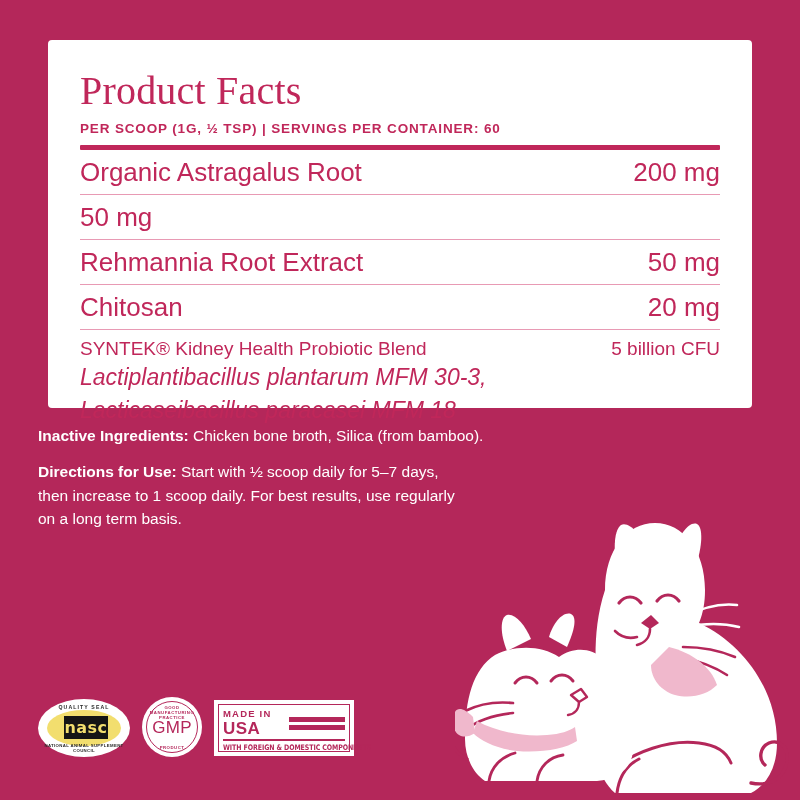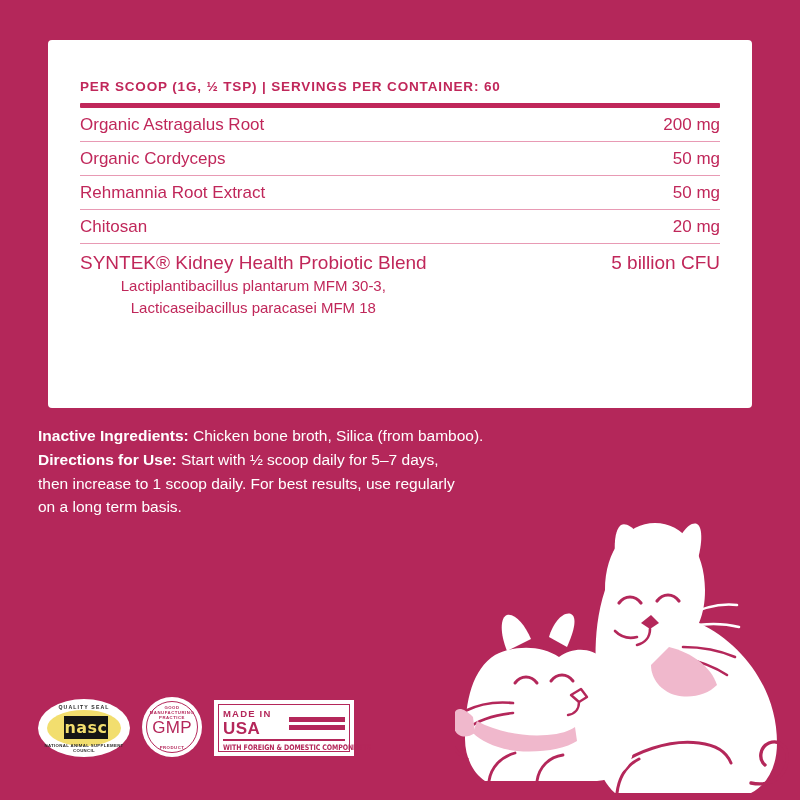"Product Facts" div.facts-title { html: none -> <div>Product Facts</div> }
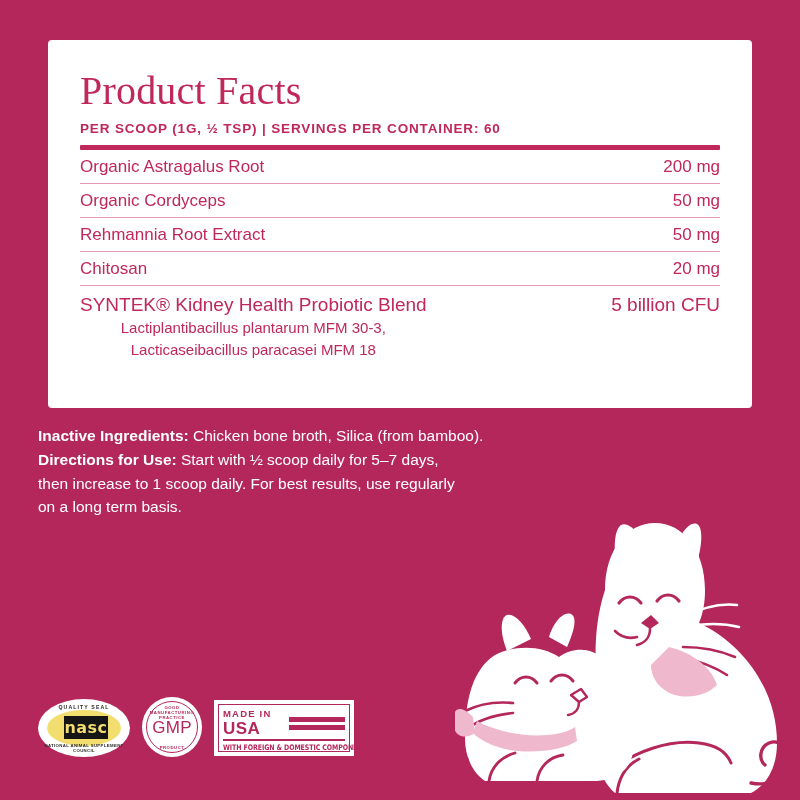"Organic Astragalus Root" .row { font-size: 17px -> 26px }
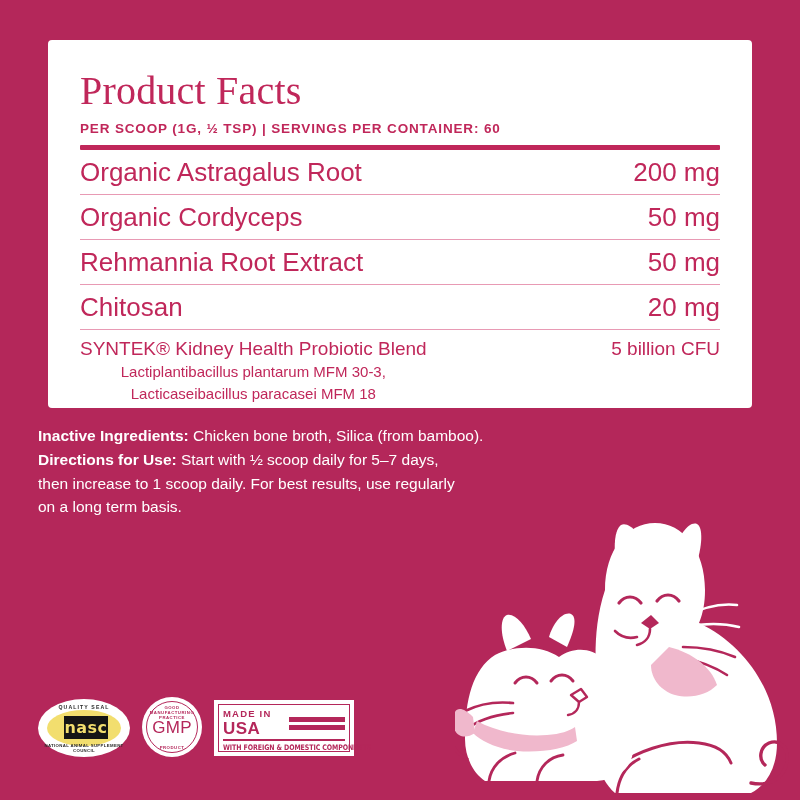"Organic Cordyceps" span.nm { html: <span>Organic Cordyceps</span> -> none }
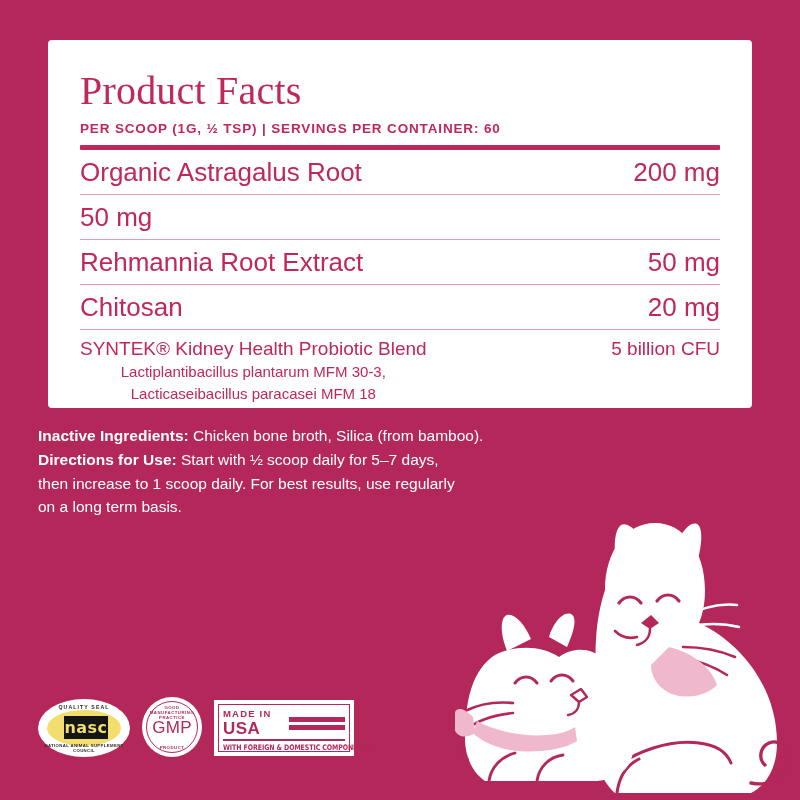"Lactiplantibacillus plantarum MFM 30-3," .strain { font-size: 15px -> 23px; font-style: none -> italic; text-align: center -> none }
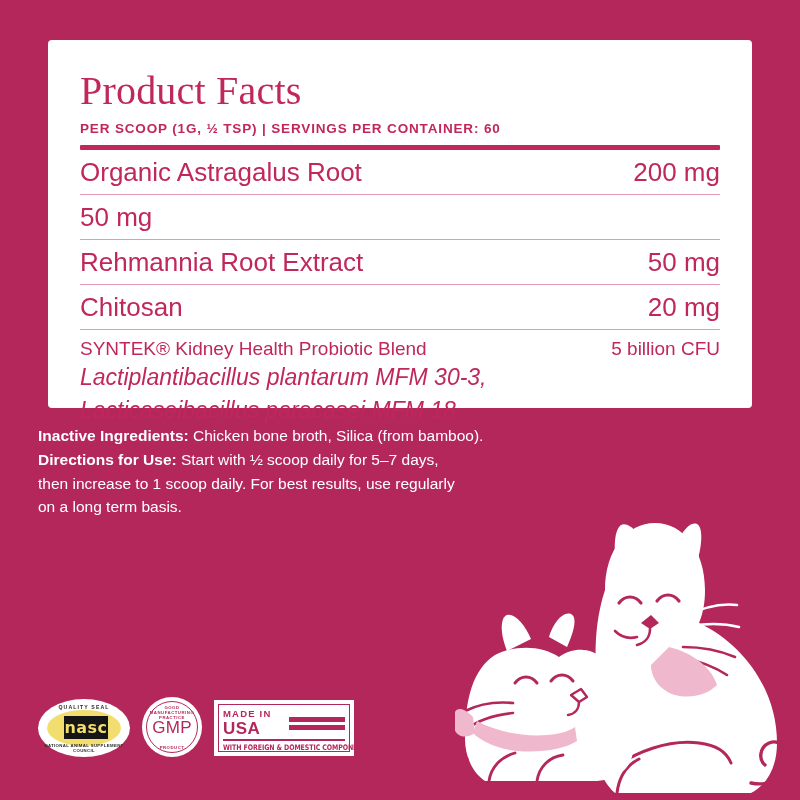"Directions for Use: Start with" #directions { top: 448px -> 460px }
